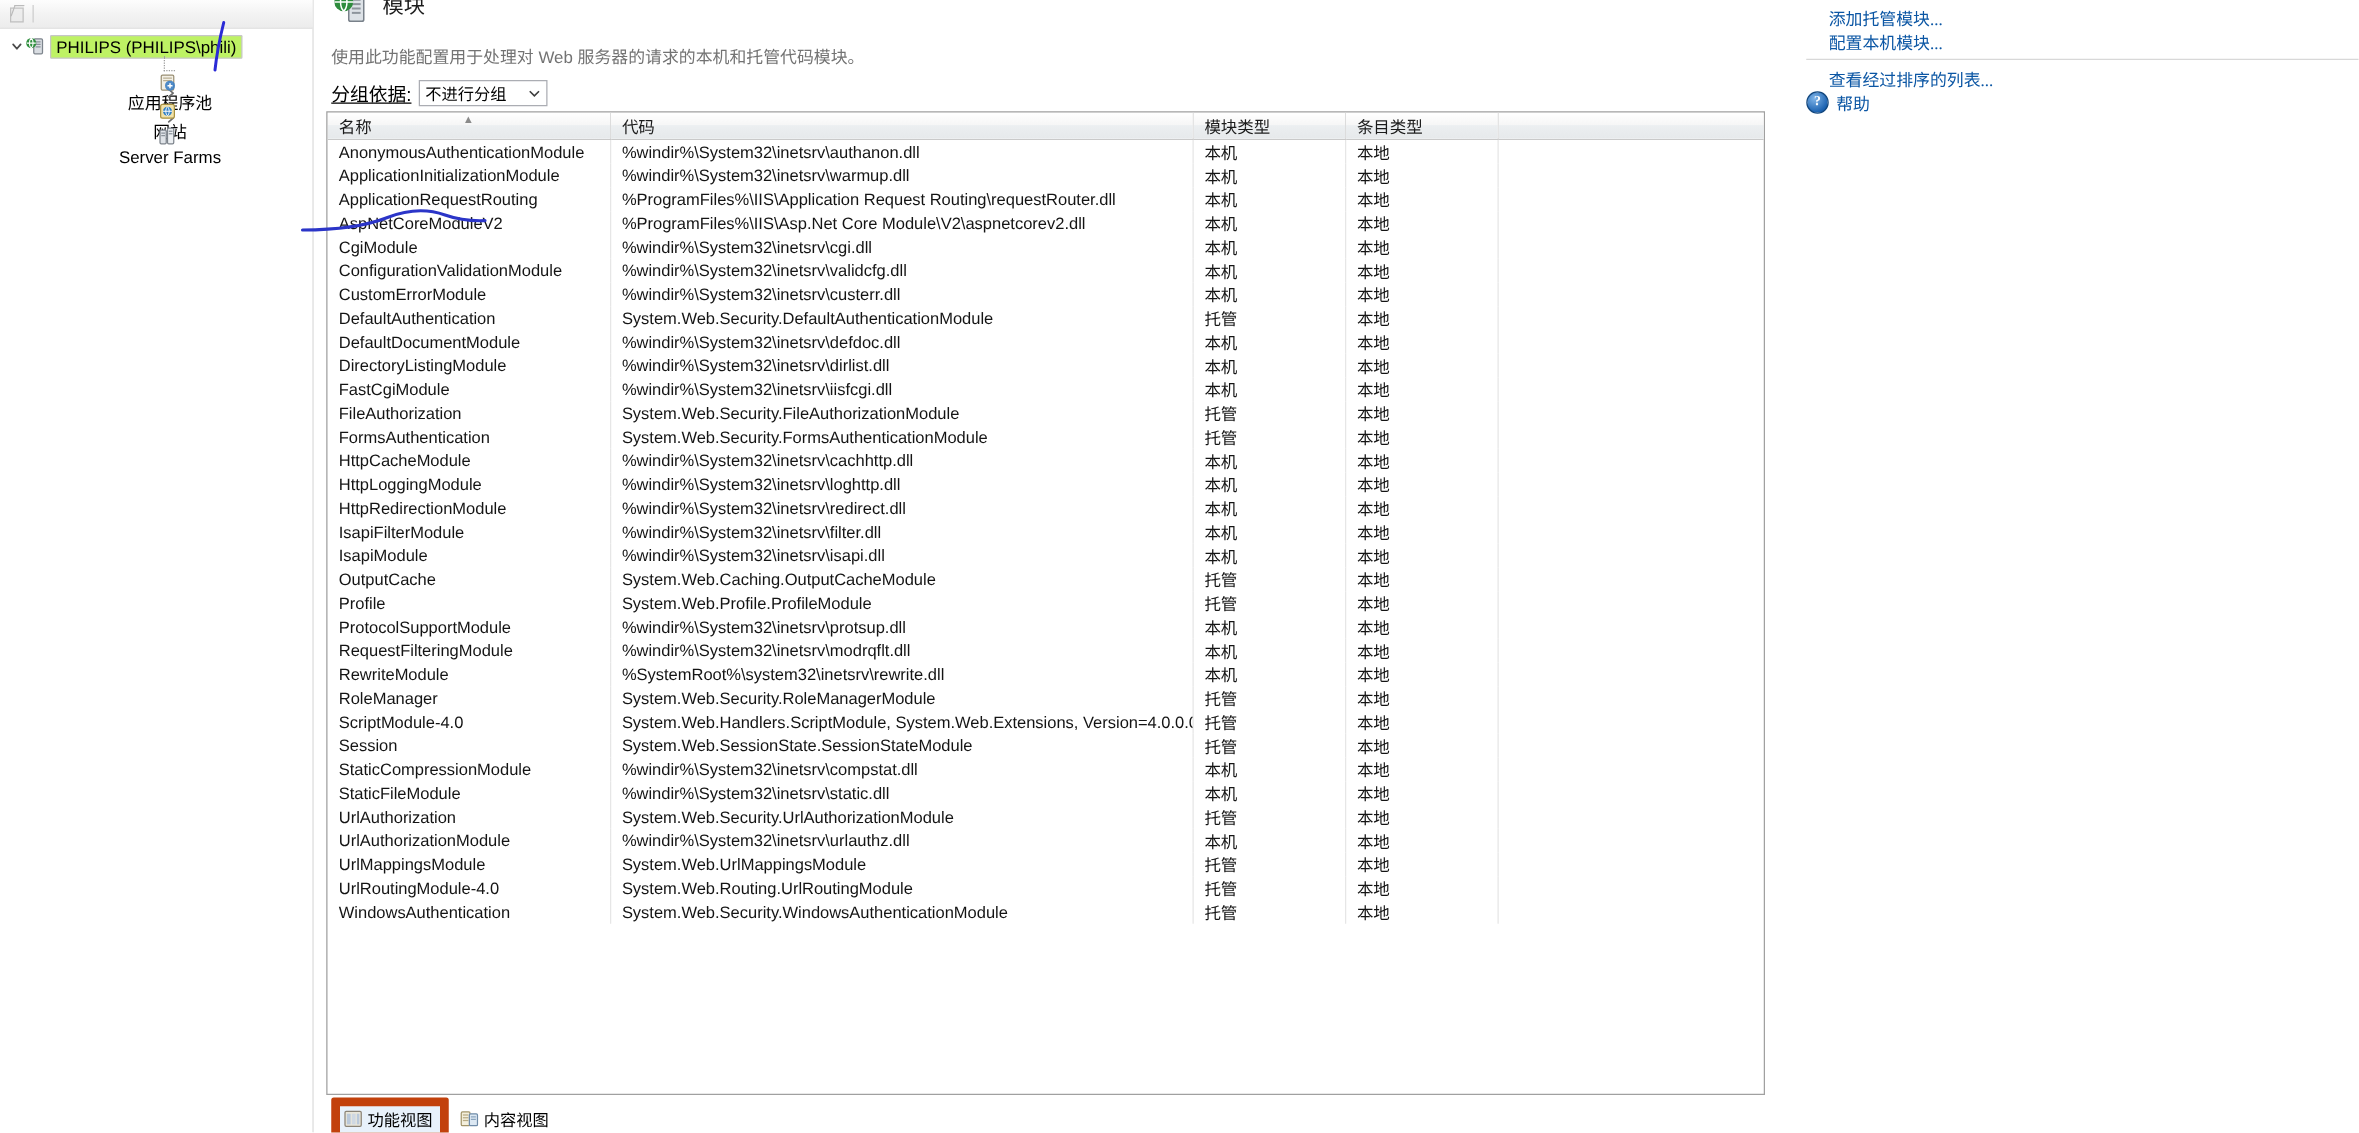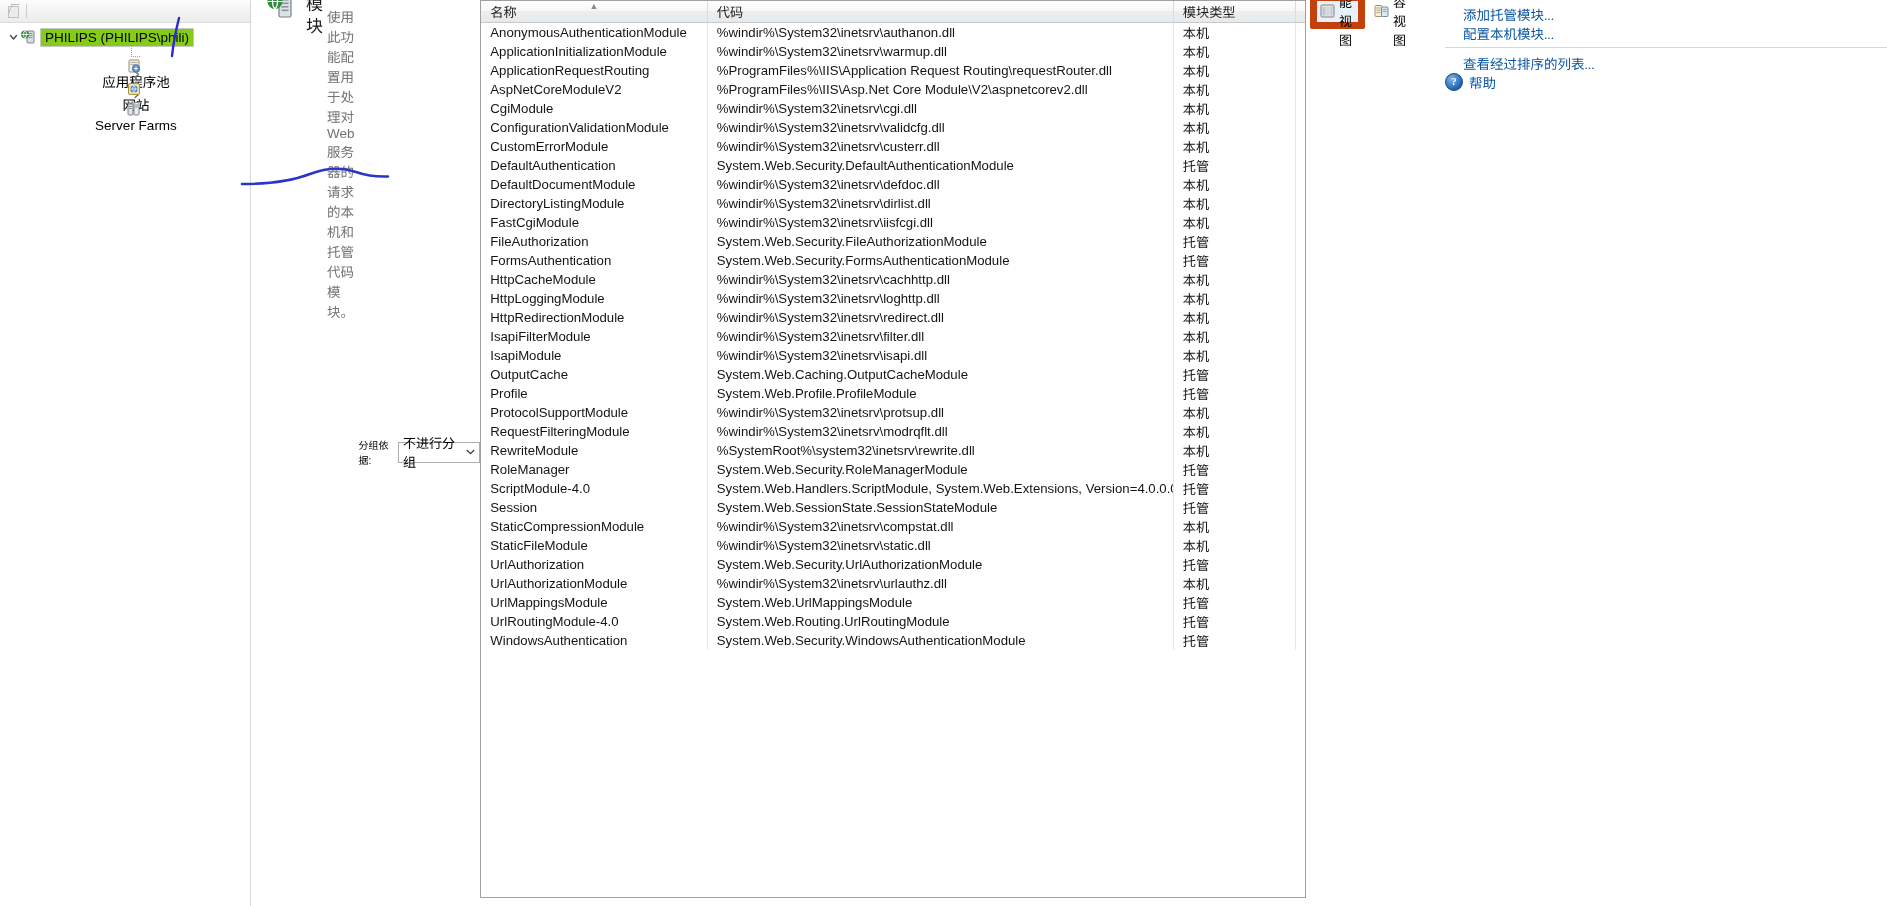"模块" .center-inner { flex-direction: none -> column }
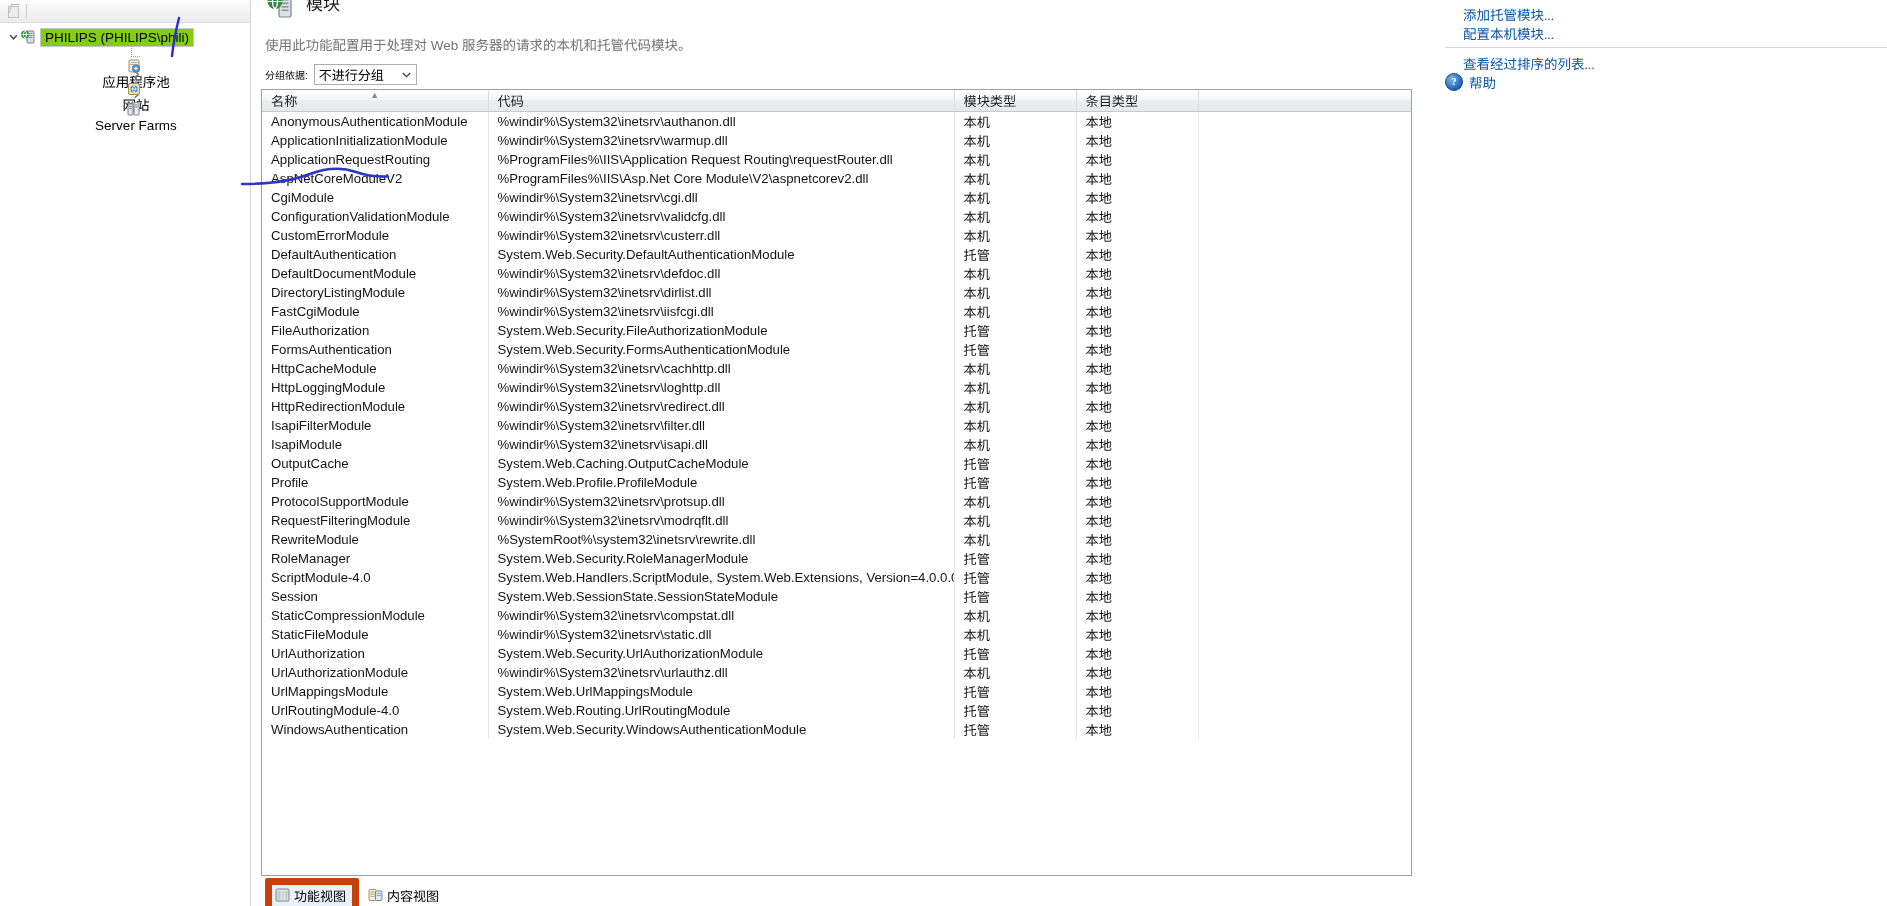"PHILIPS (PHILIPS\phili)" .node-label.selected { background: #84cc16 -> #bef264 }
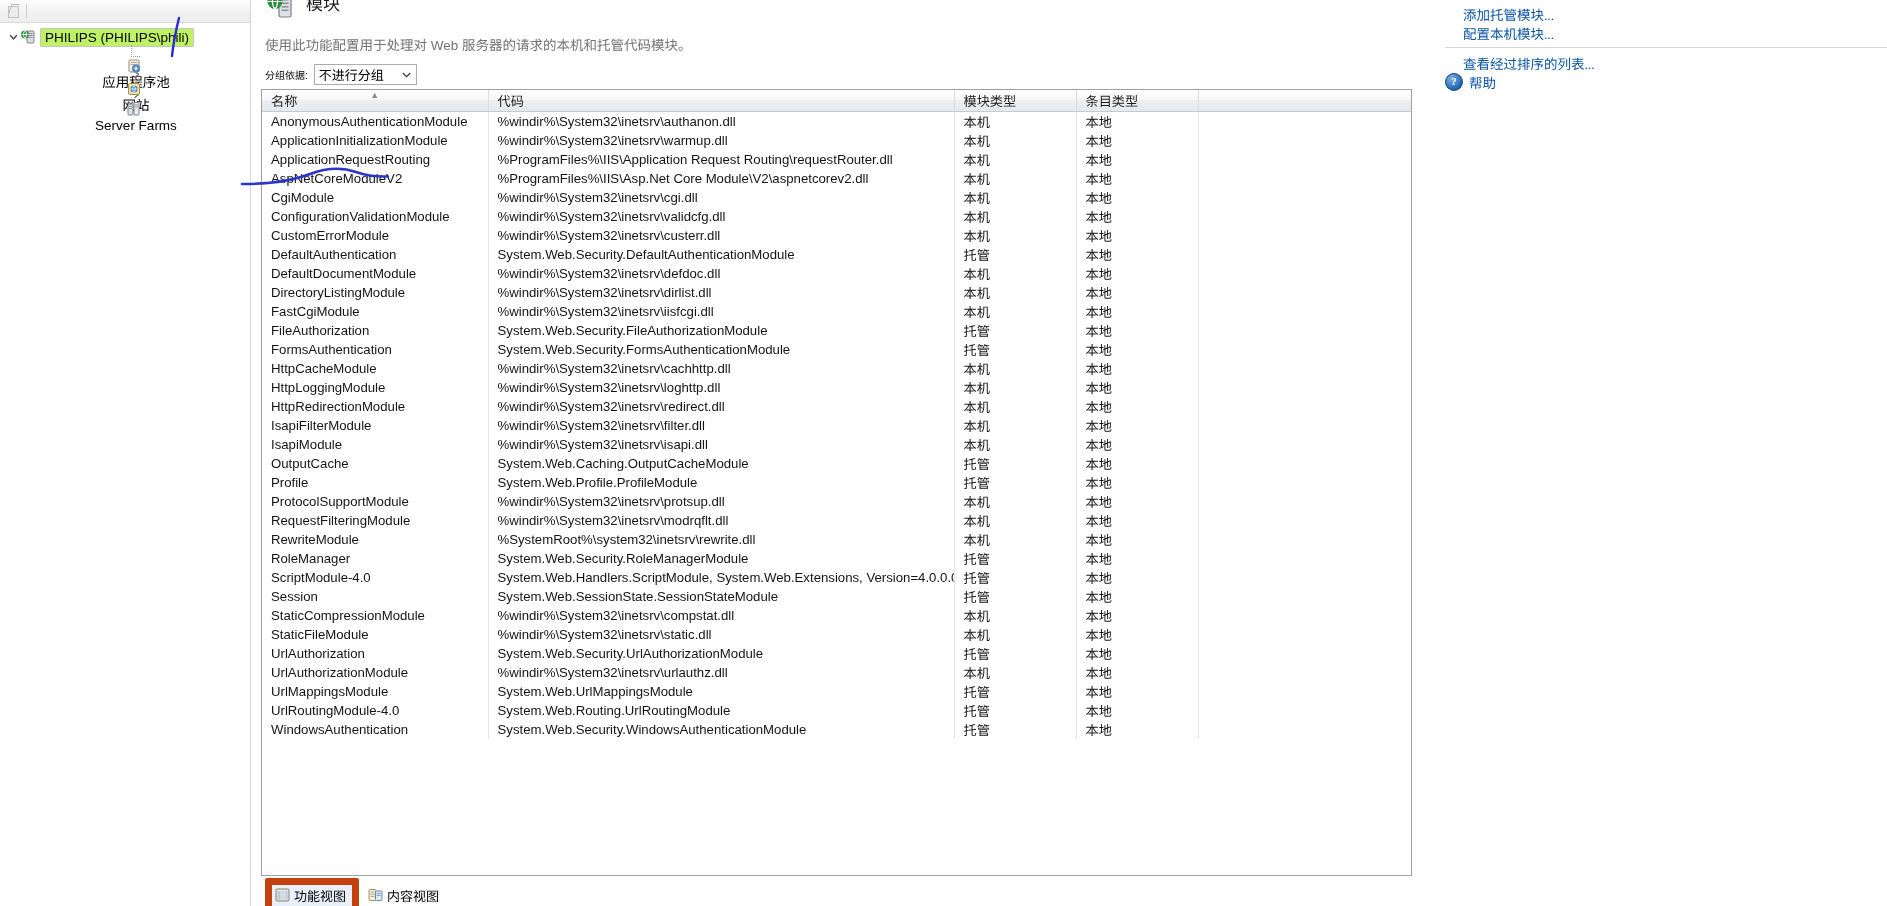"分组依据:" .group-label { font-size: 10px -> 15px; text-decoration: none -> underline }
